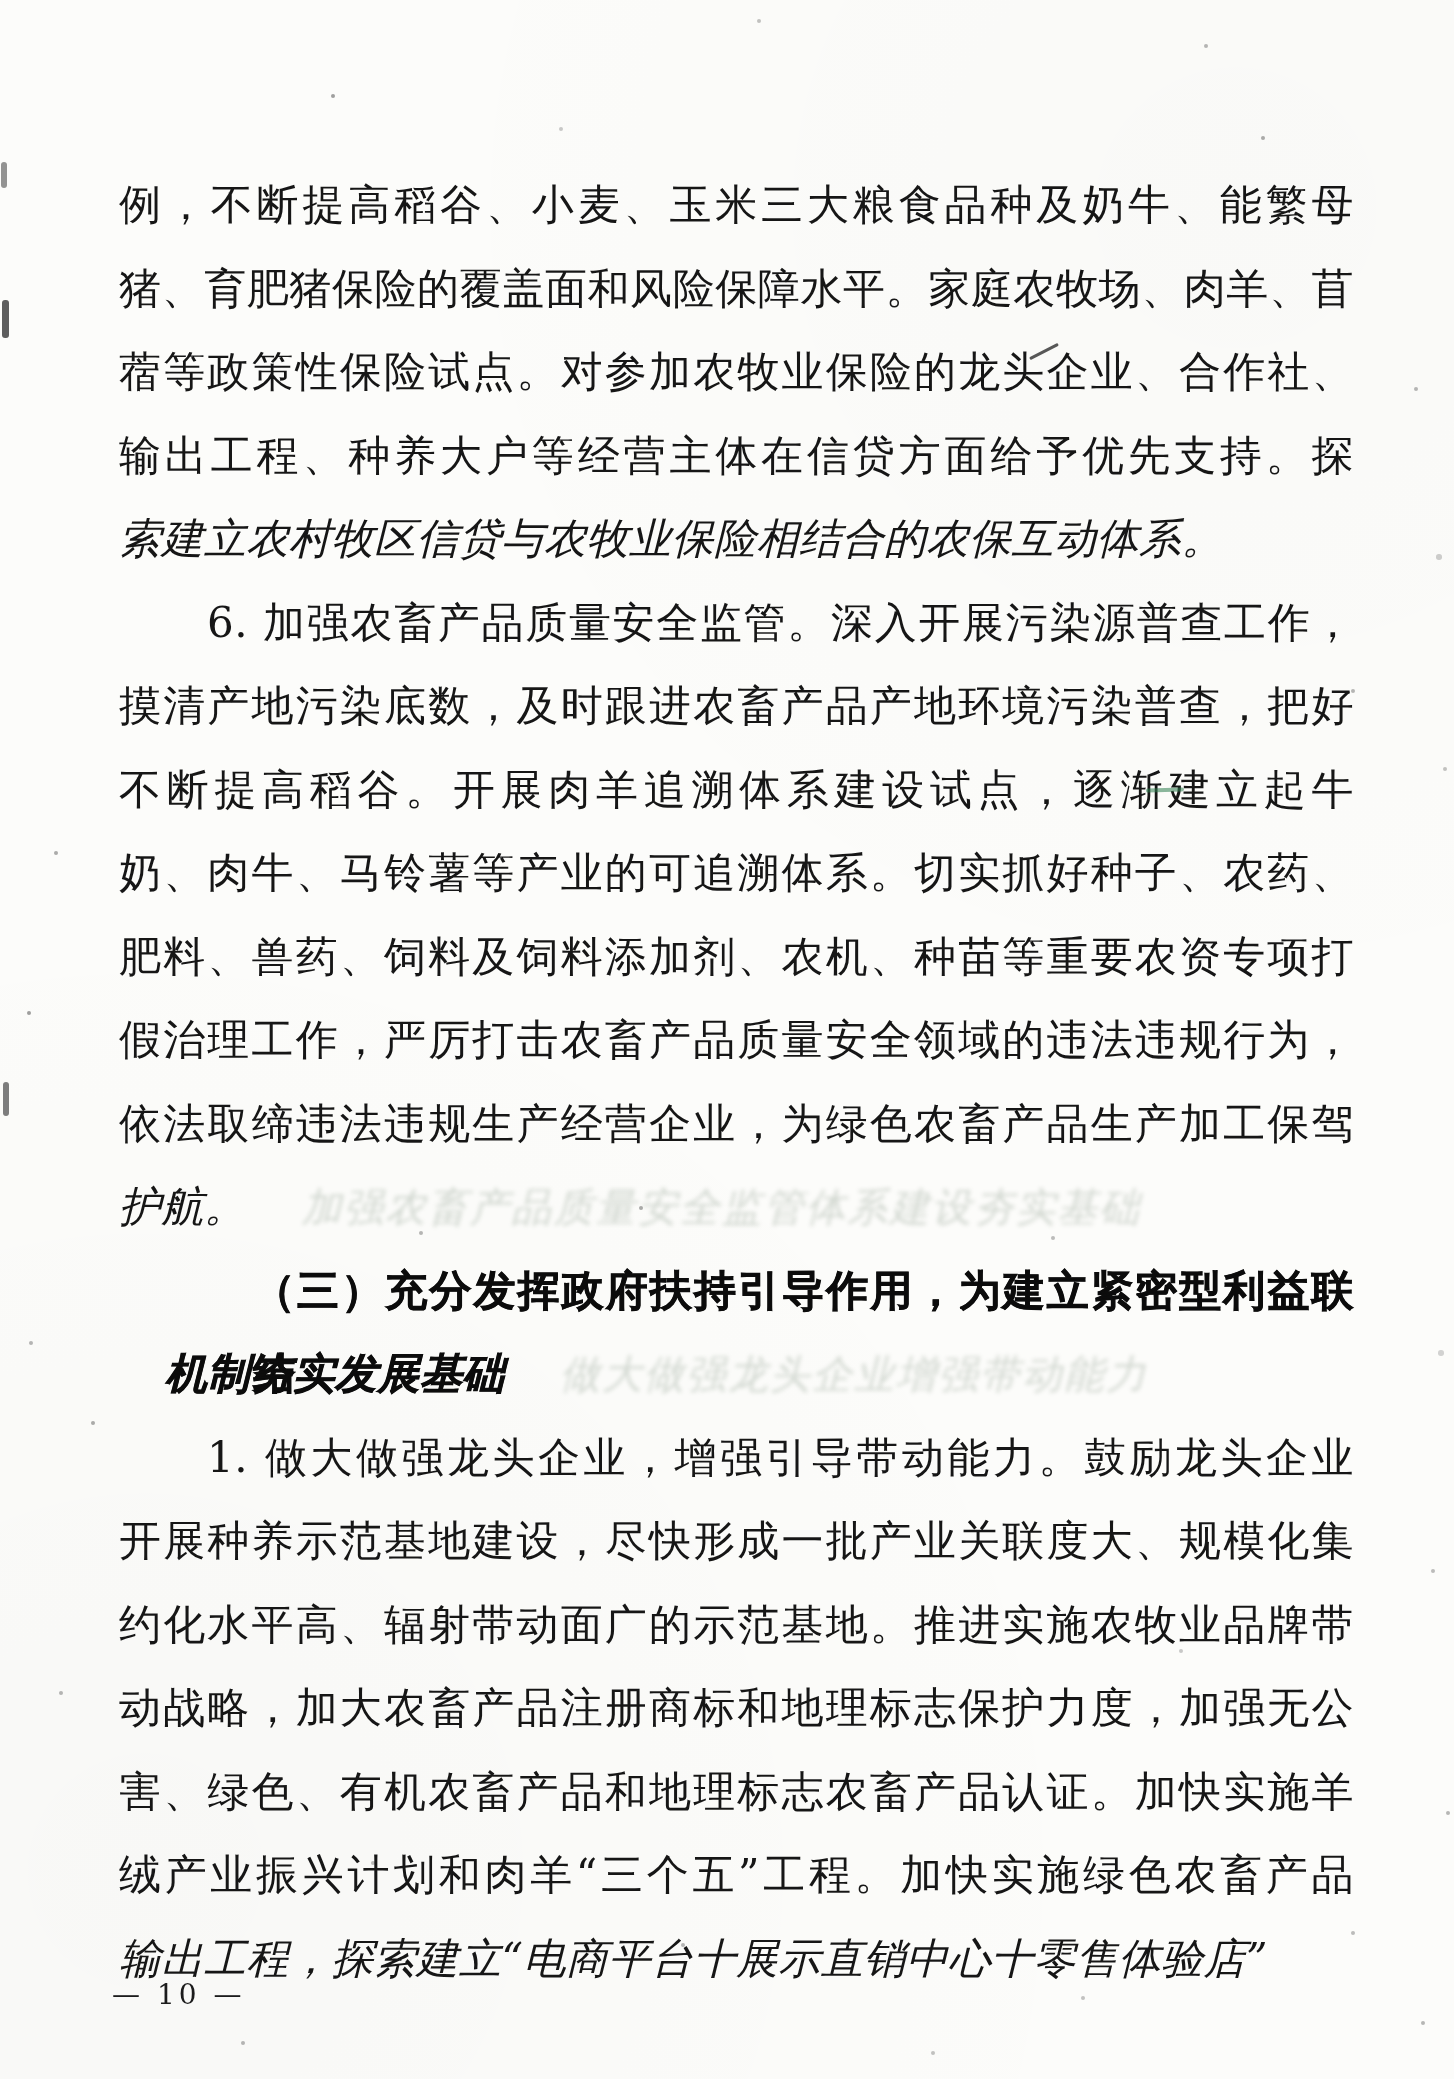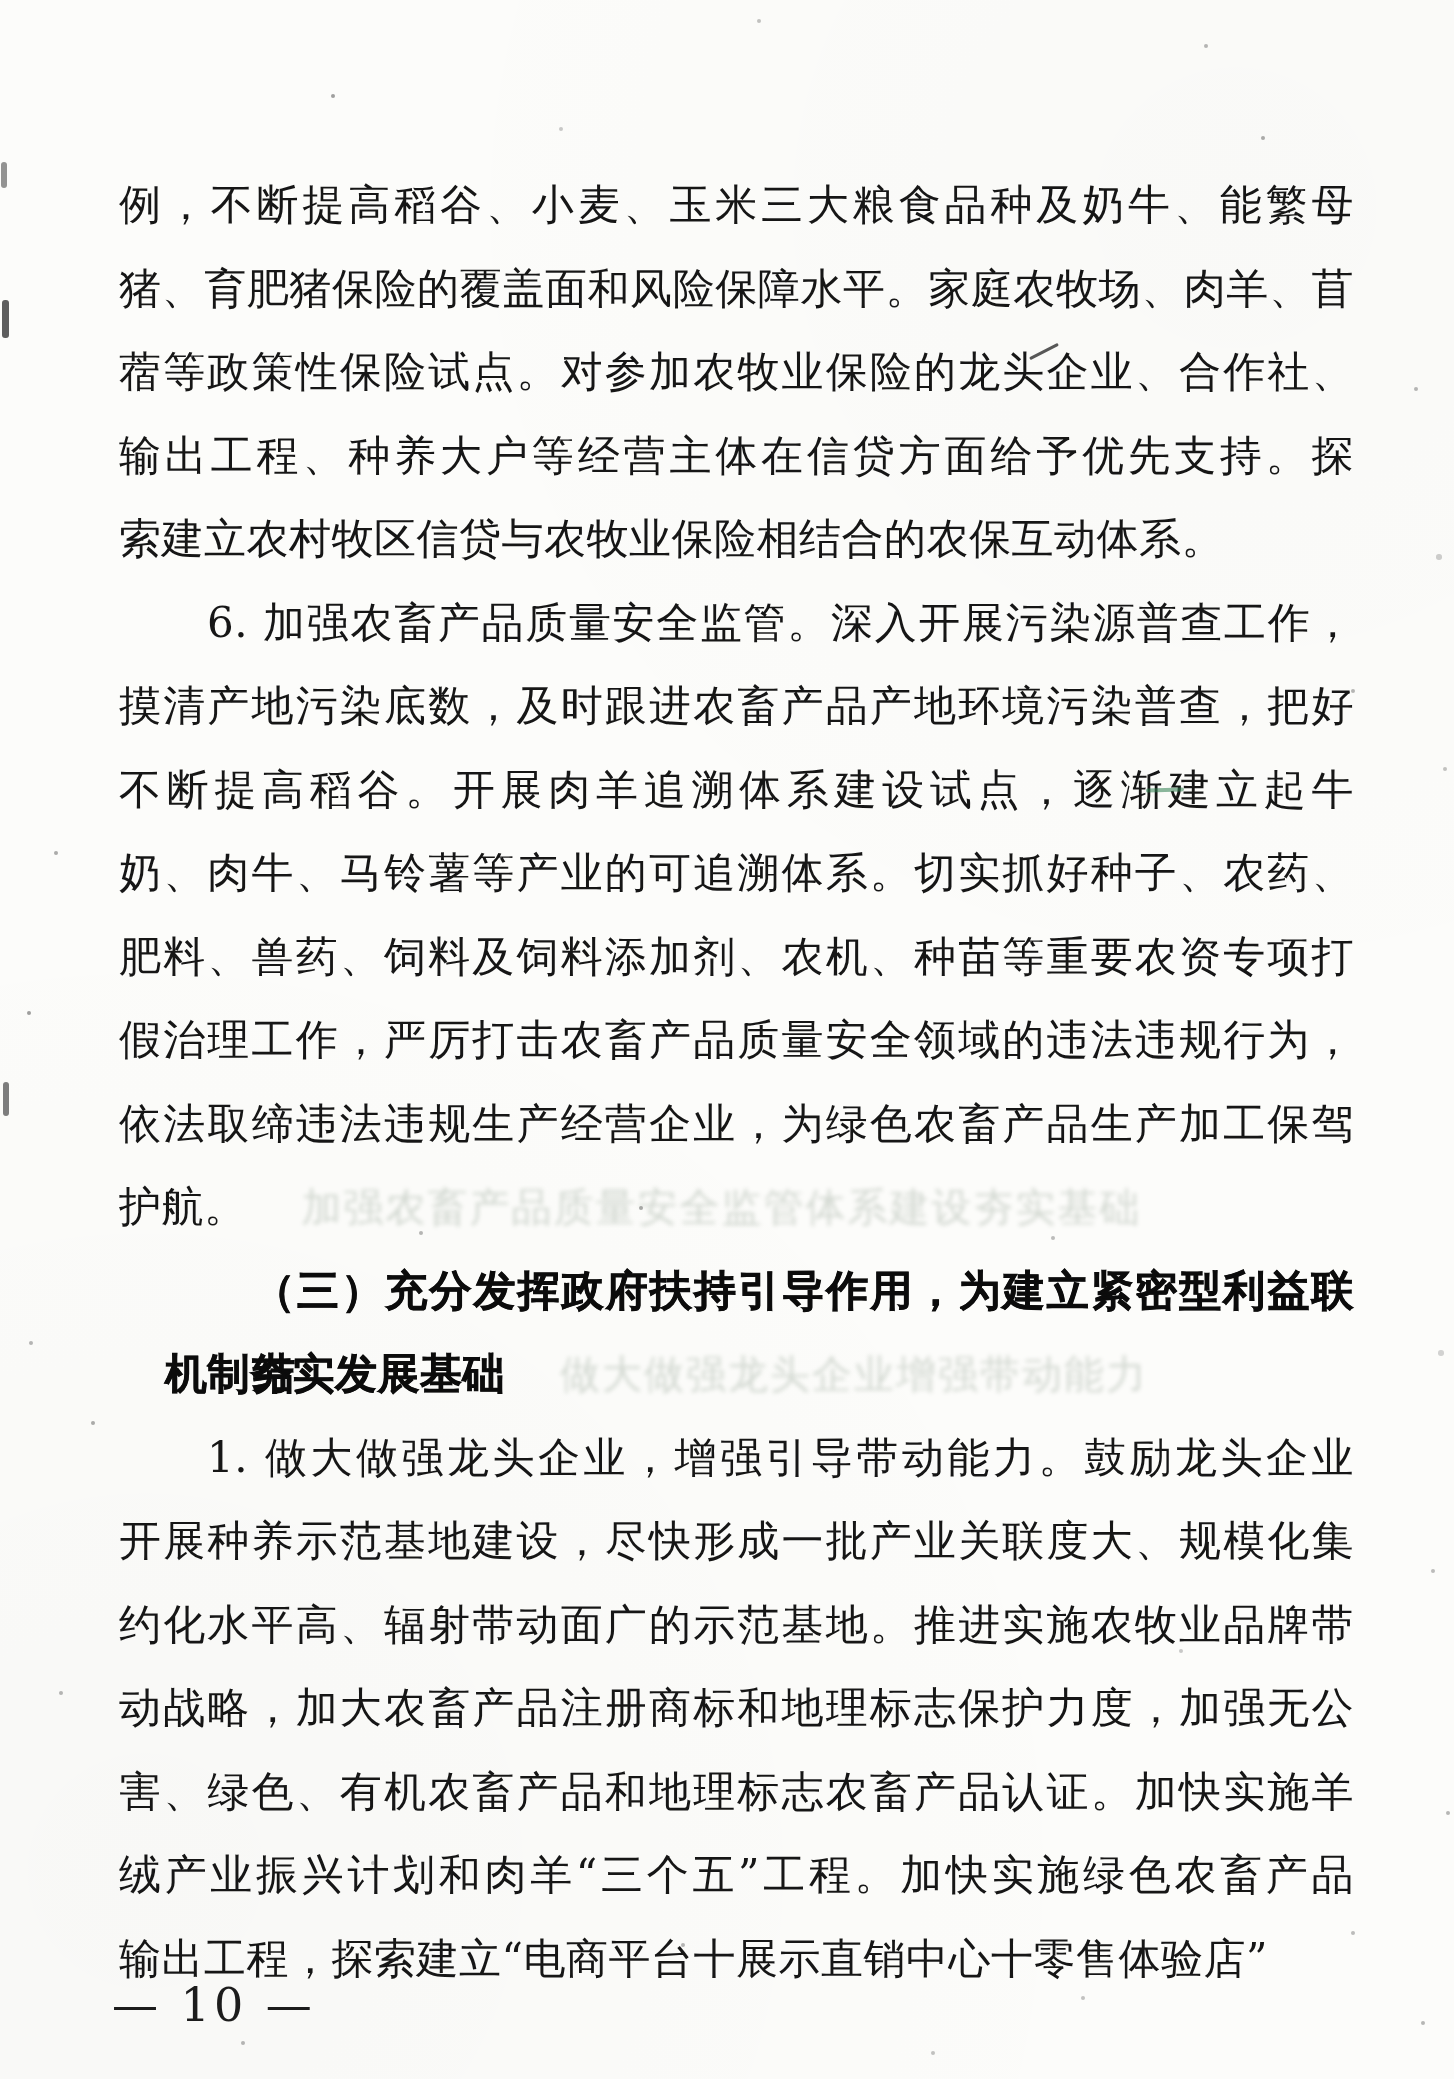"索建立农村牧区信贷与农牧业保险相结合的农保互动体系。" .line.end { font-style: none -> italic }
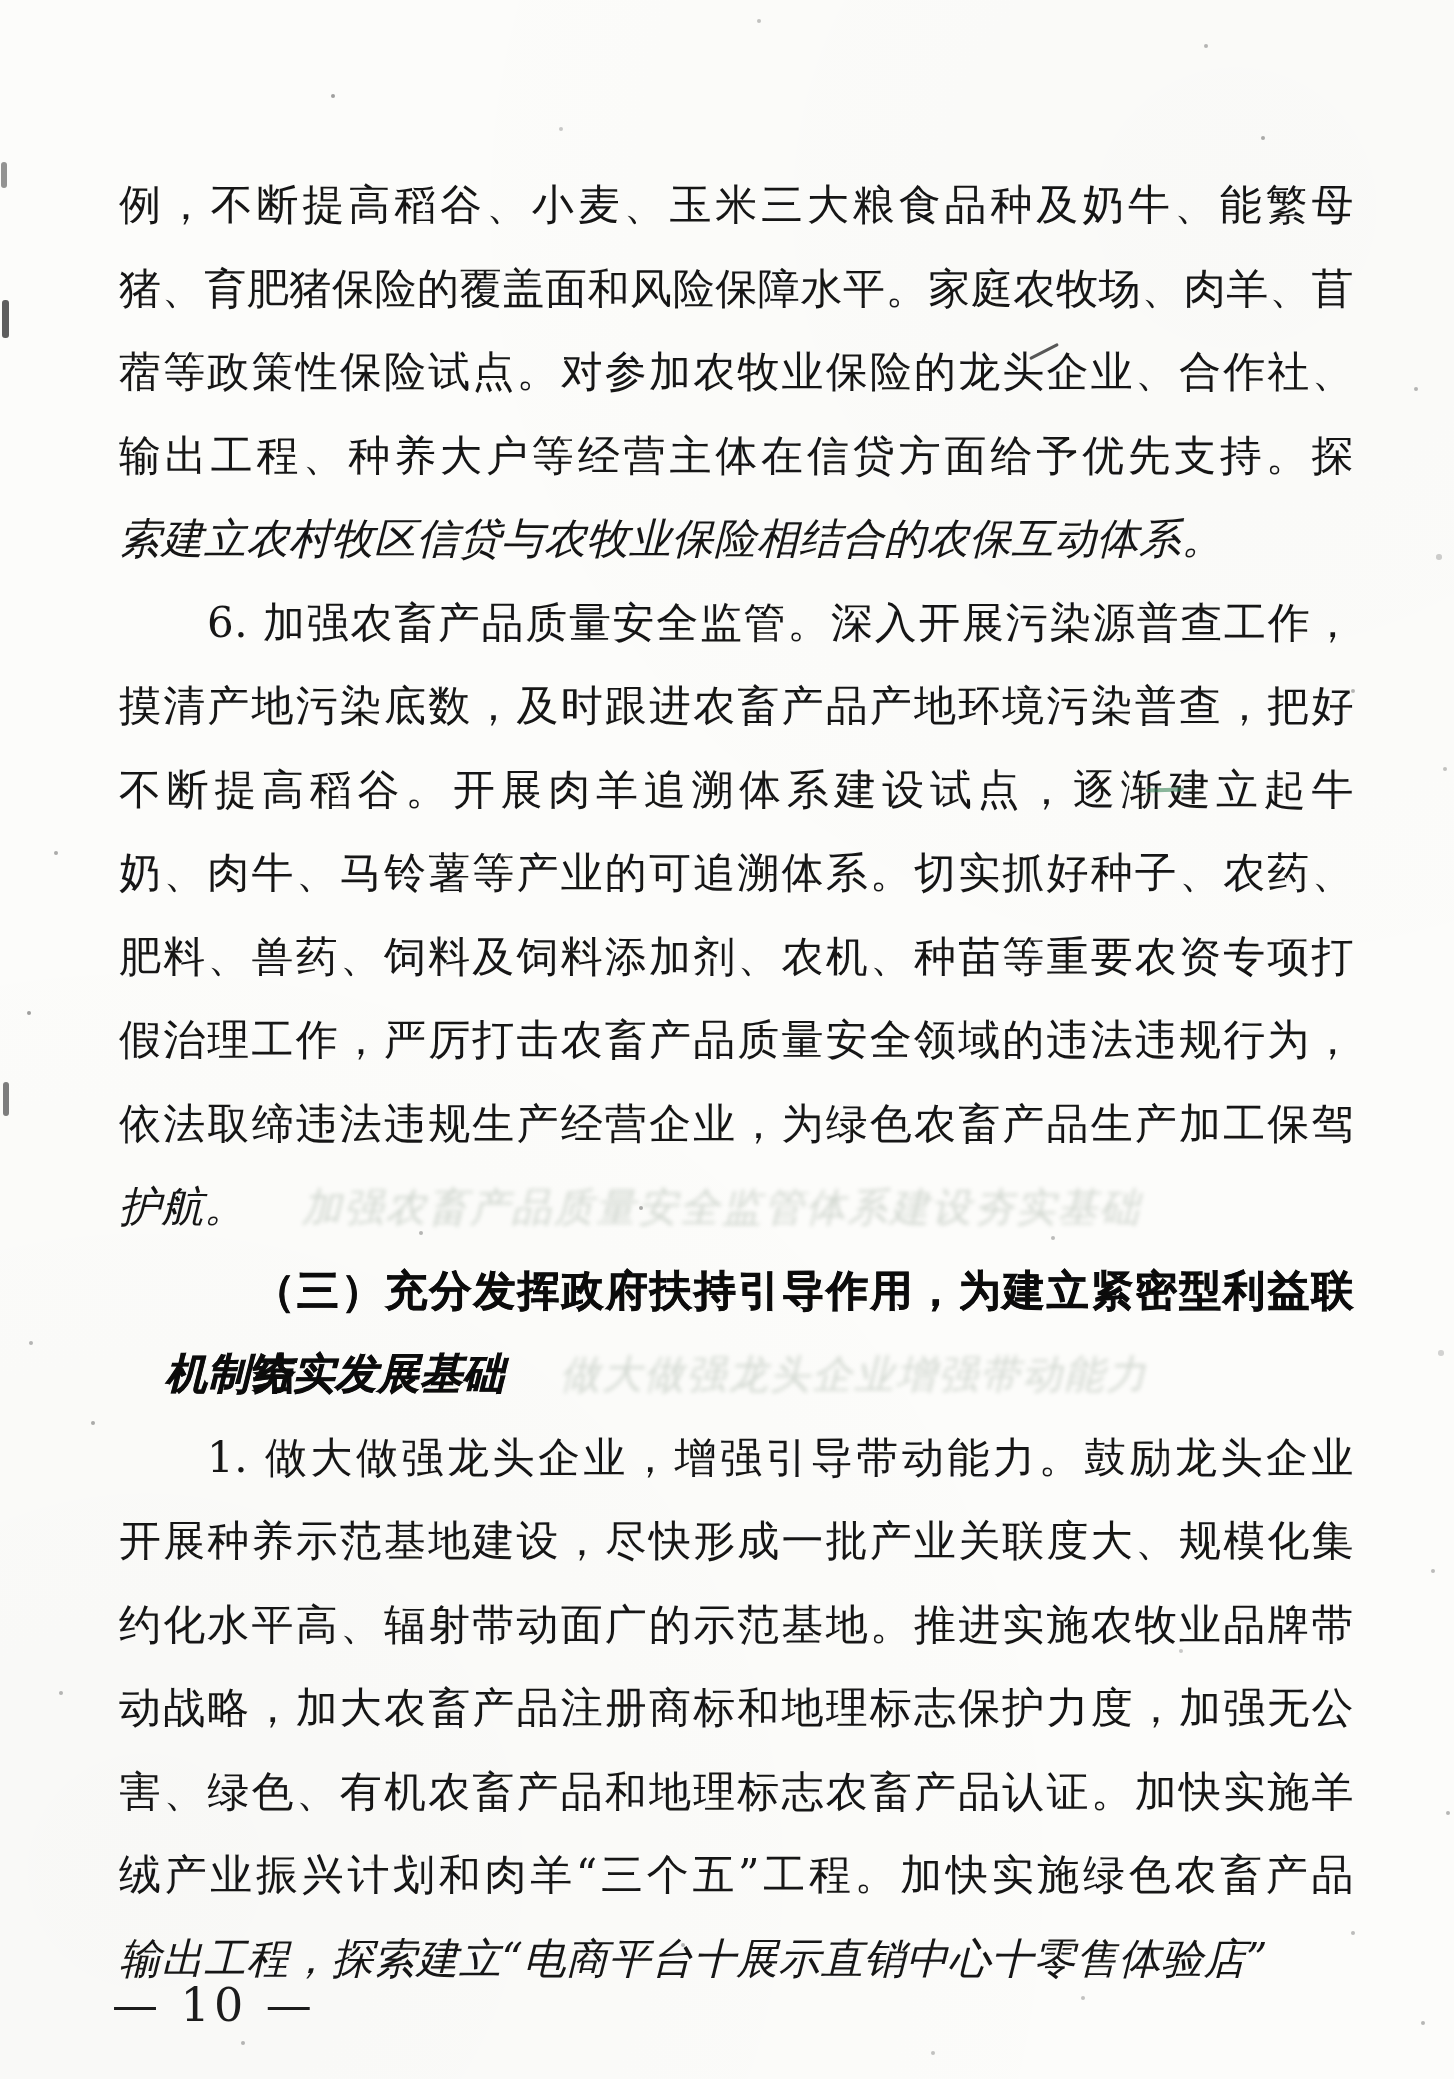"— 10 —" .page-number { font-size: 46px -> 28px }
